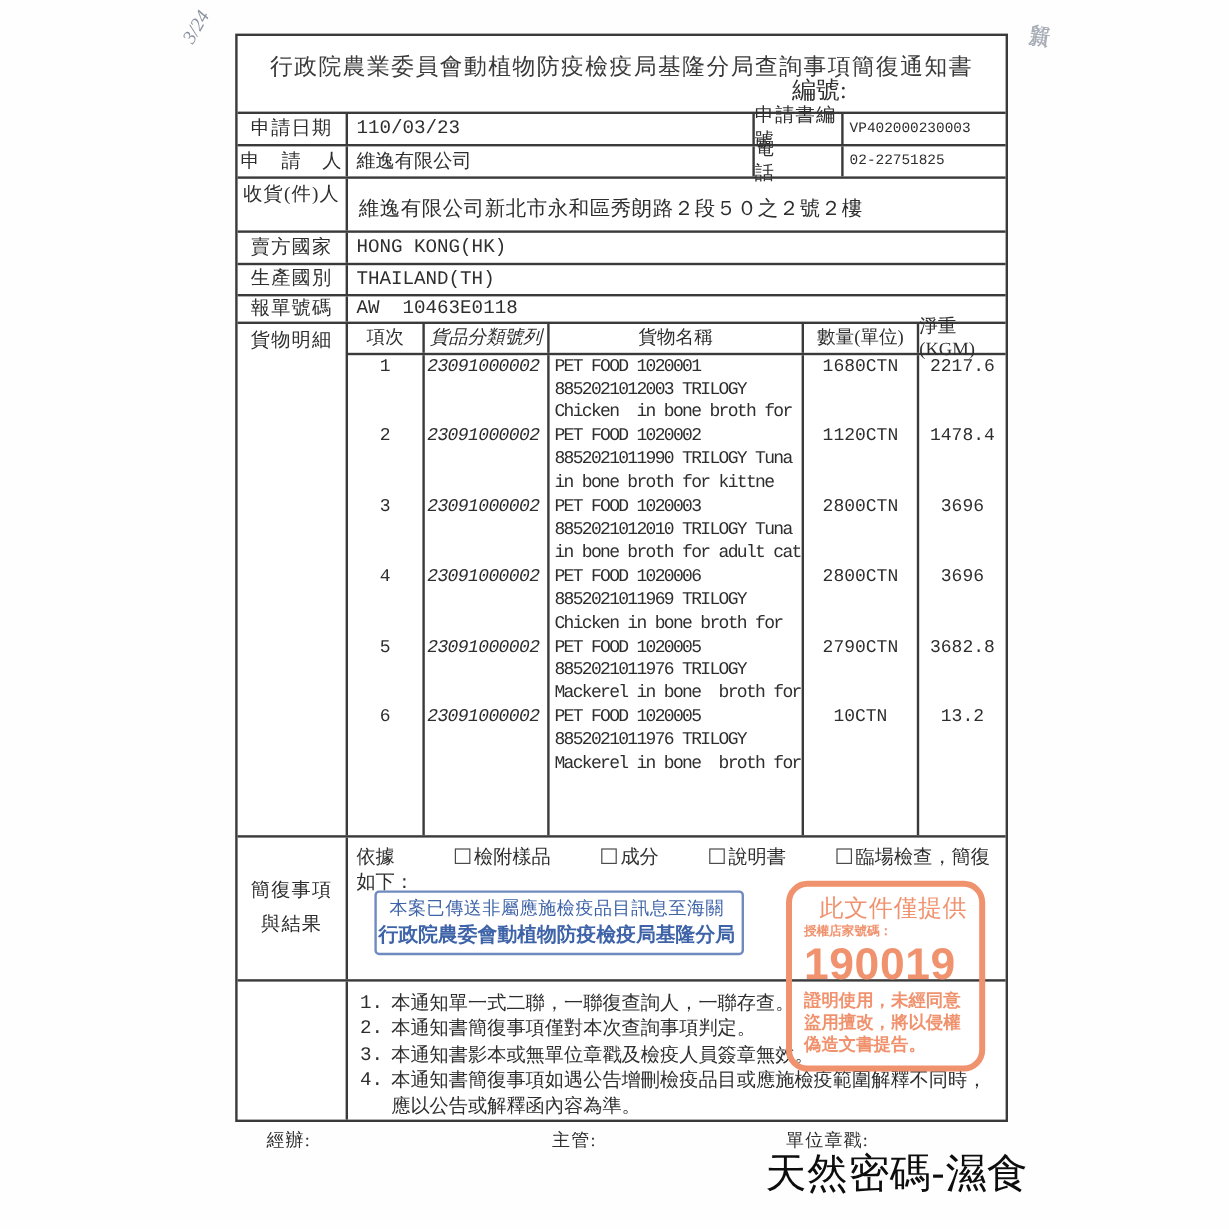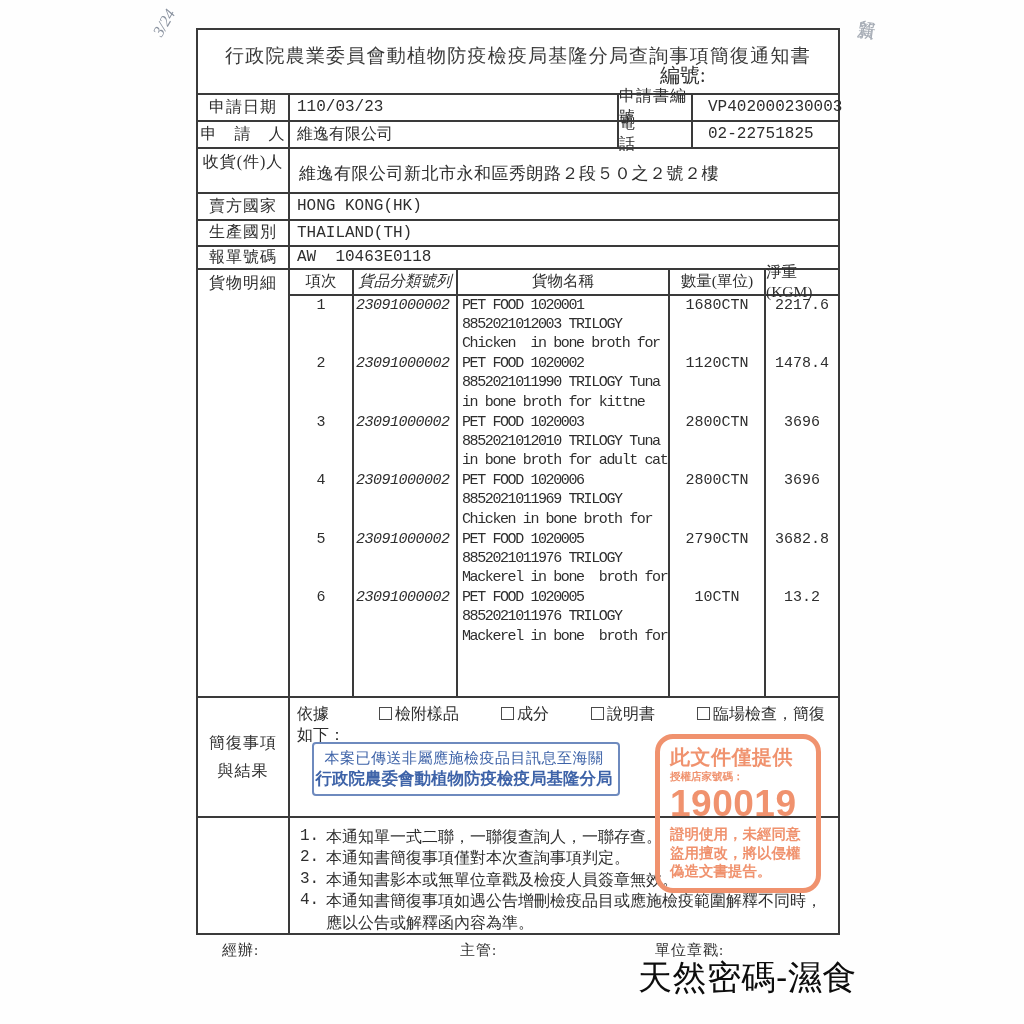"VP402000230003" .val2 { font-size: 16px -> 12px; padding-left: 15px -> 5px }
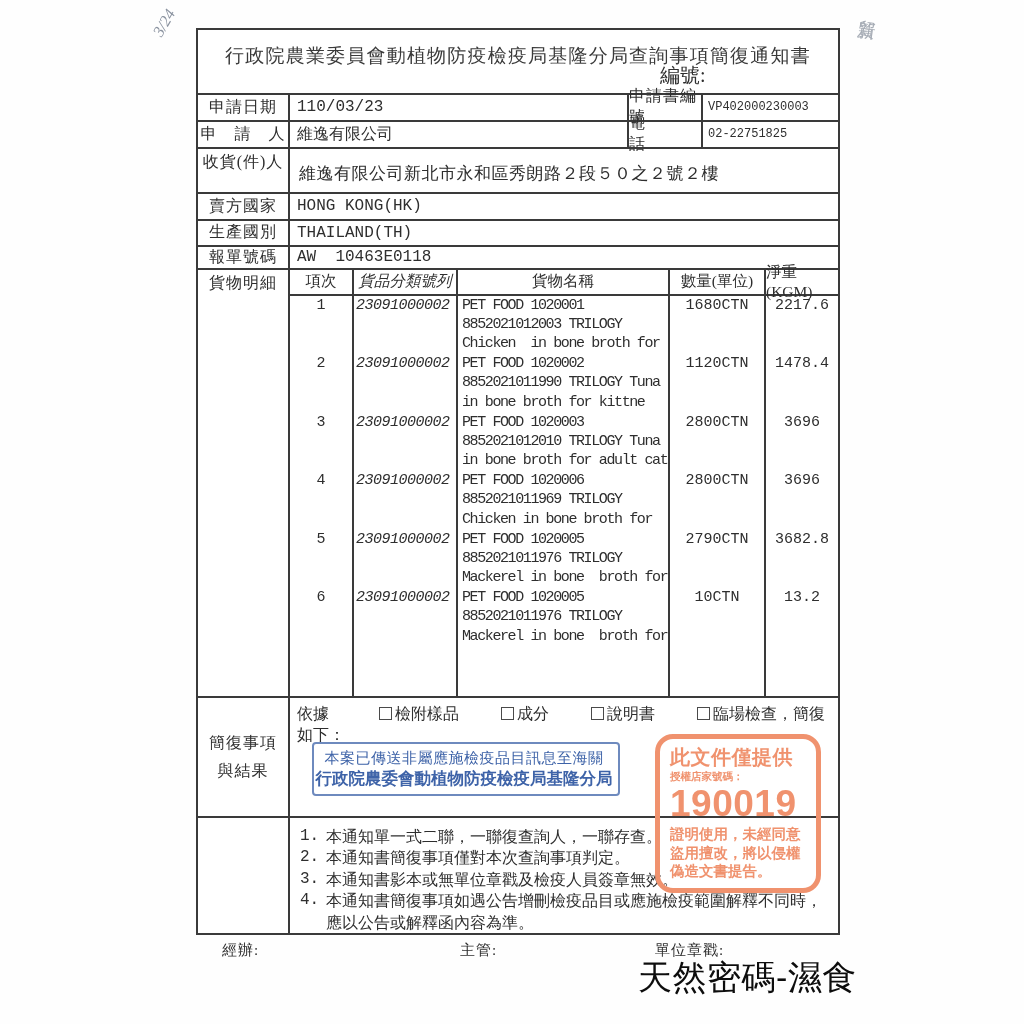"此文件僅提供" .os-title { font-weight: bold -> normal; text-align: none -> right }
